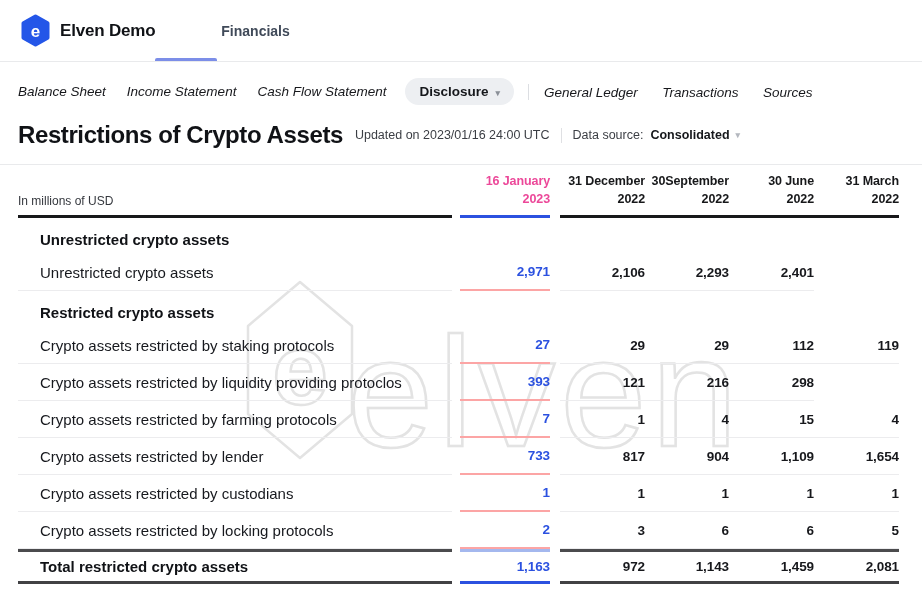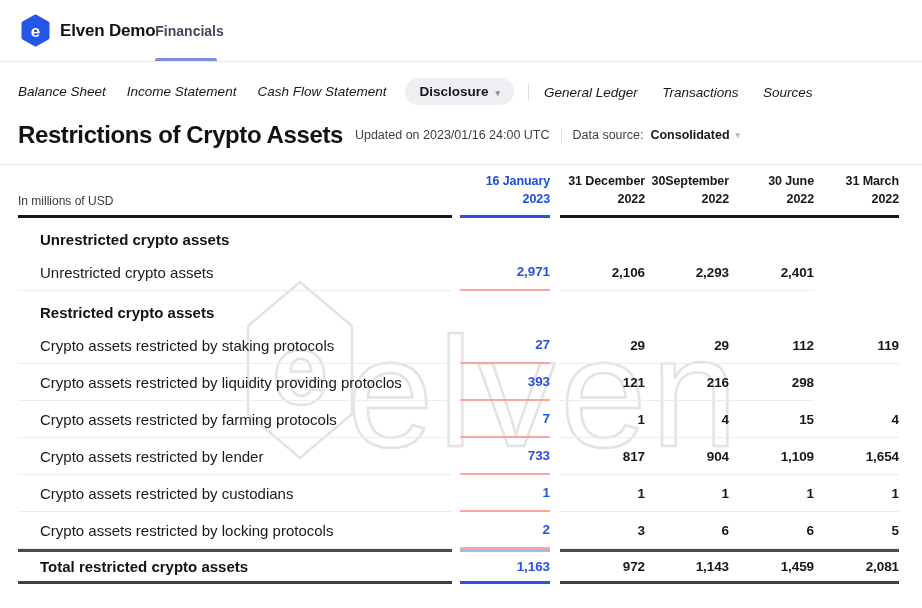"Financials" .top-tab { margin-left: none -> 66px }
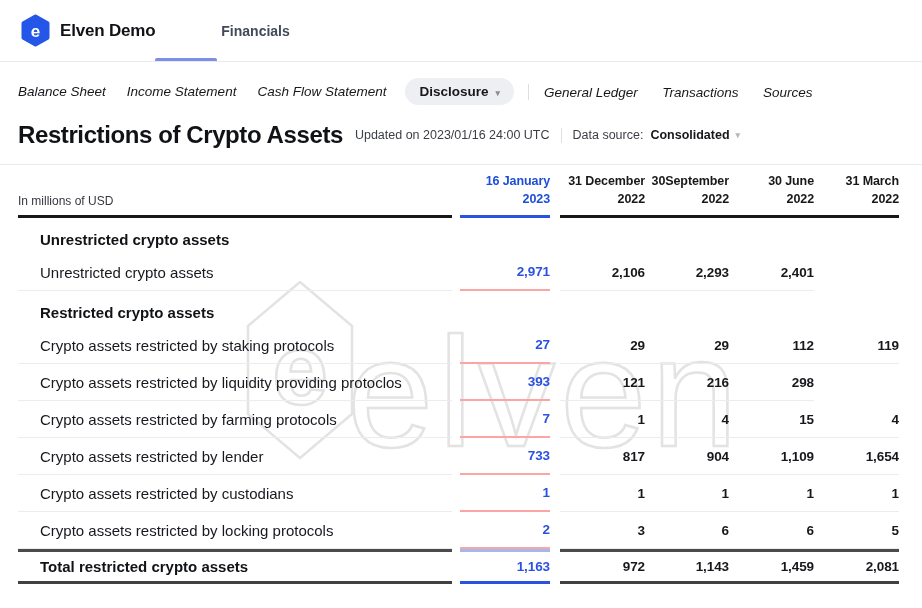"16 January" .thead .hl .colhead { color: #1d4ed8 -> #ec4899 }
